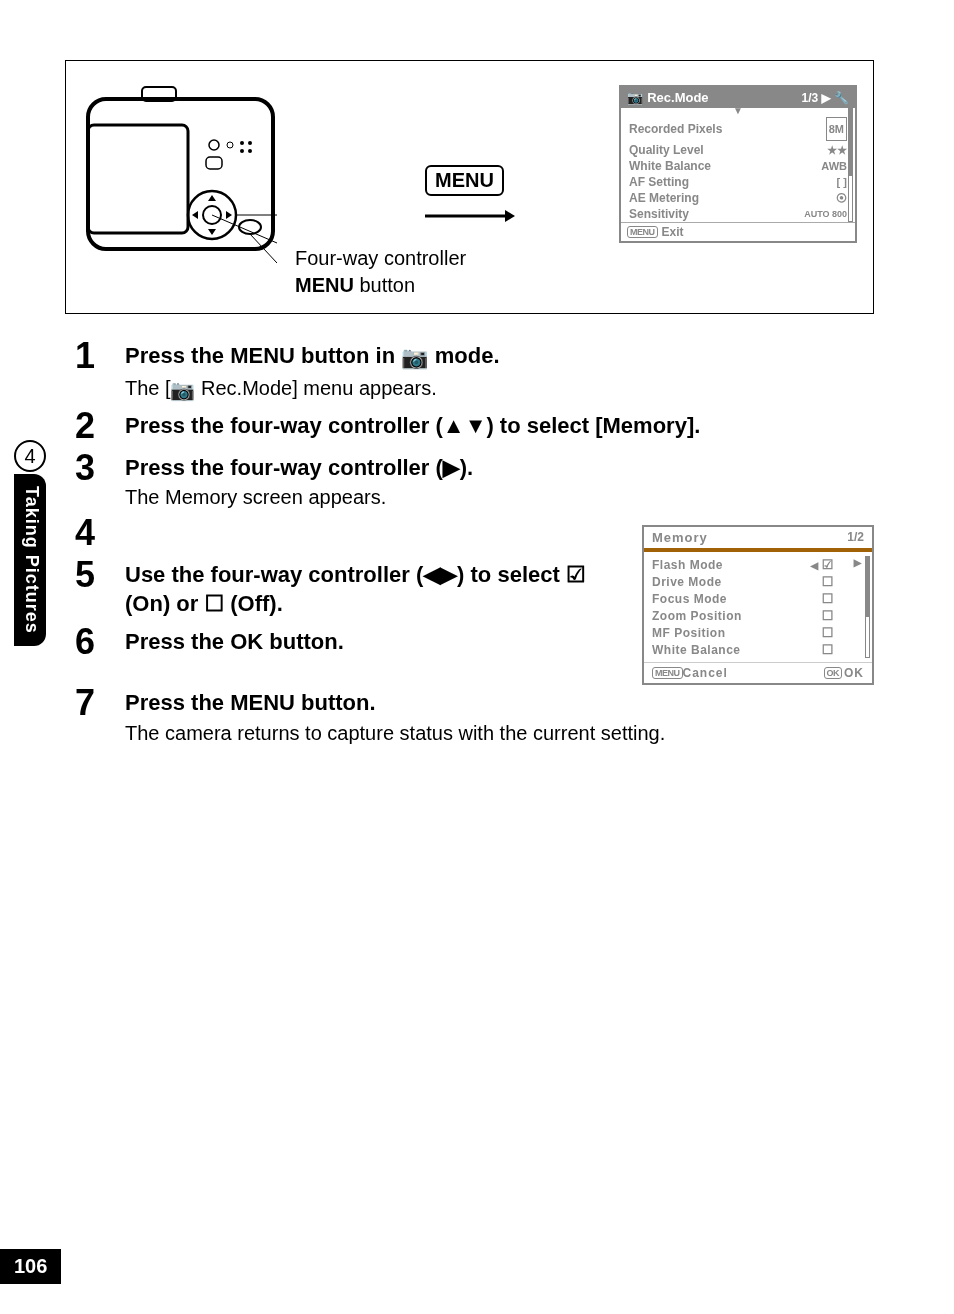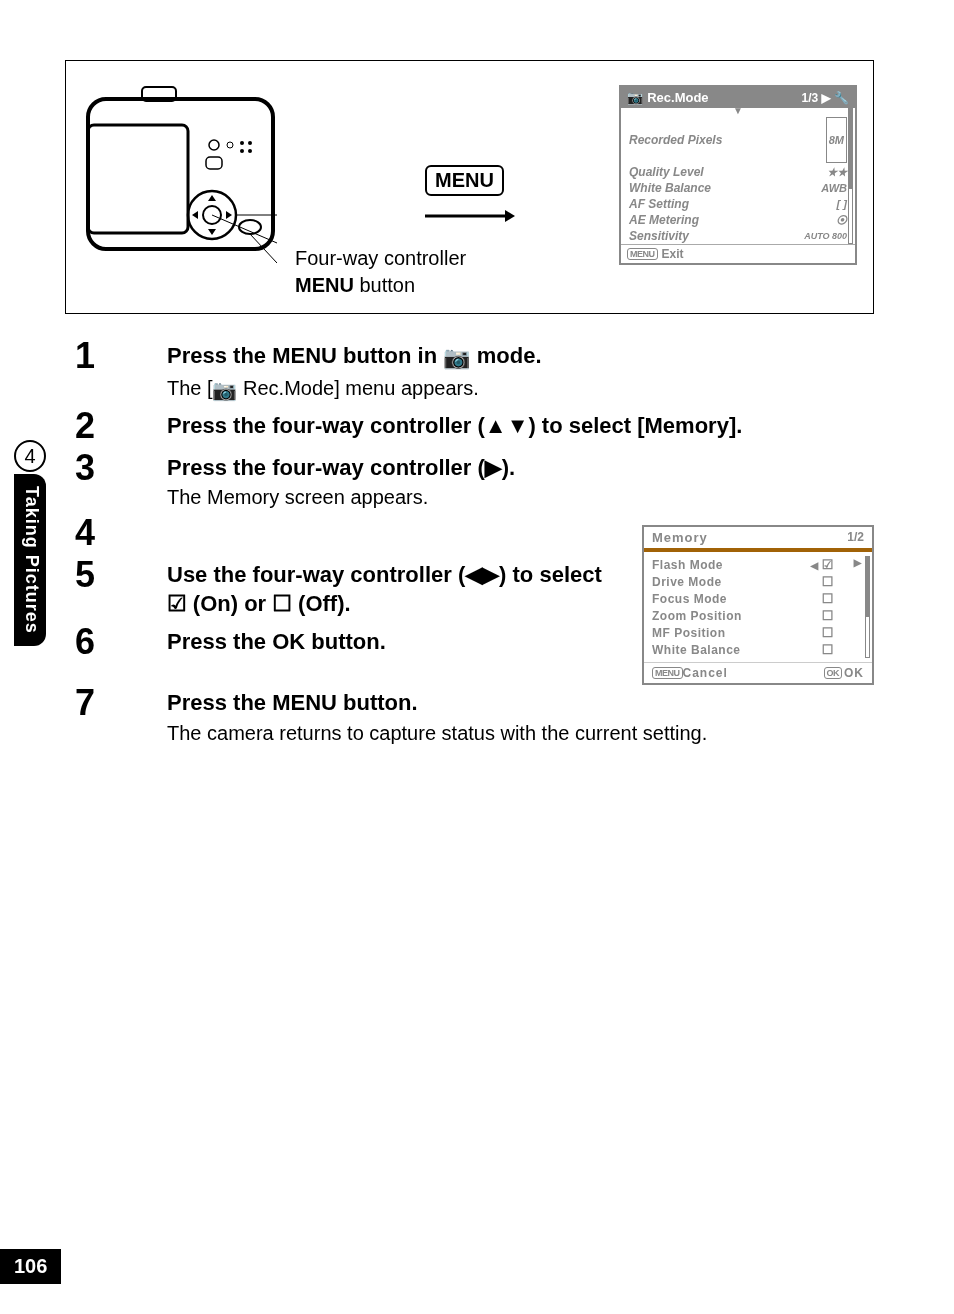"Recorded Pixels" .lcd-row { font-style: italic -> none }
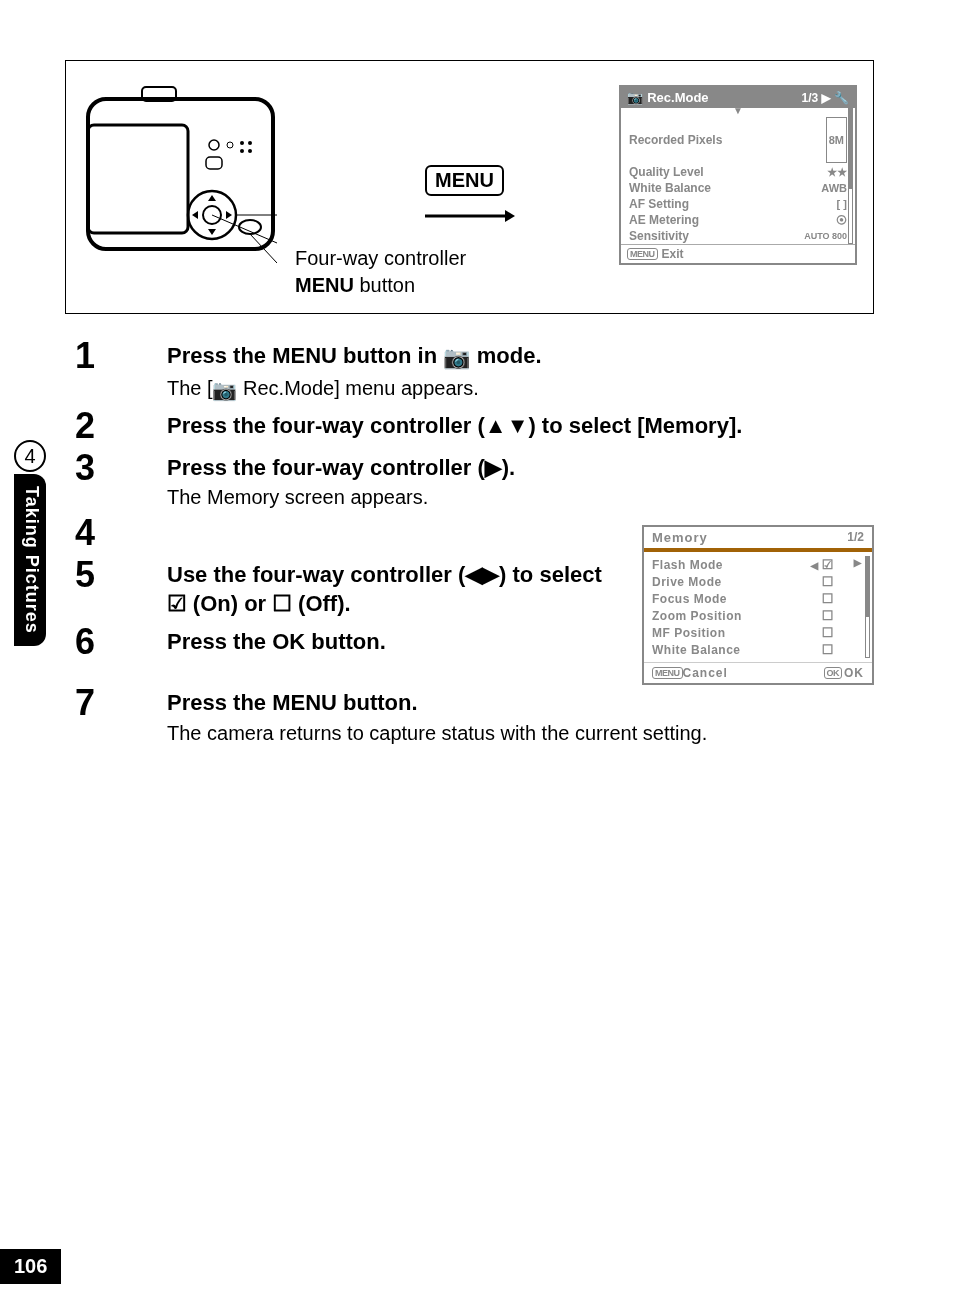"8M" .val-box { padding: 16px 2px -> 5px 2px }
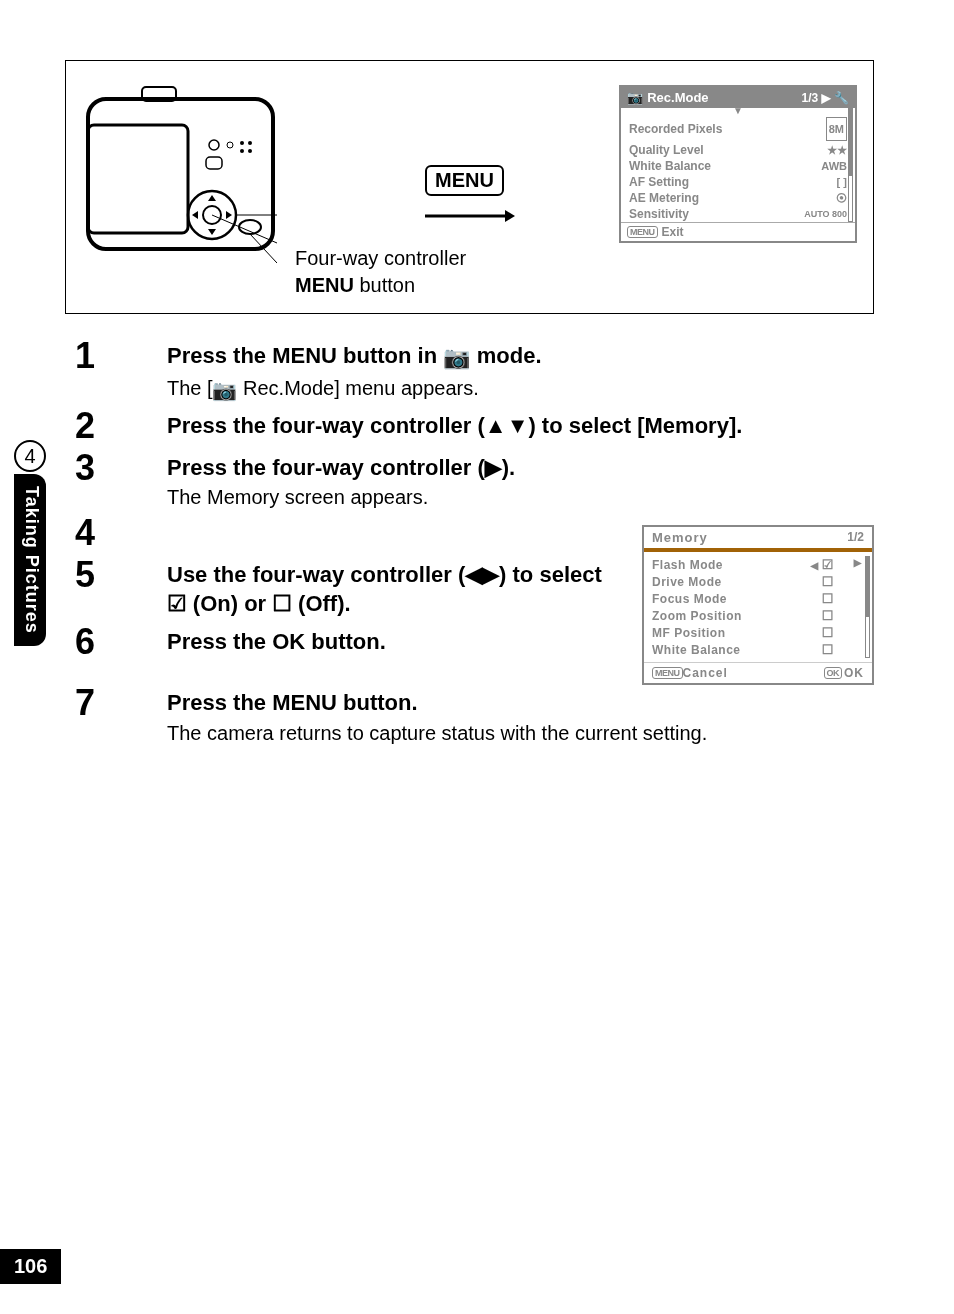"Press the MENU button in" .step-body { margin-left: 42px -> none }
